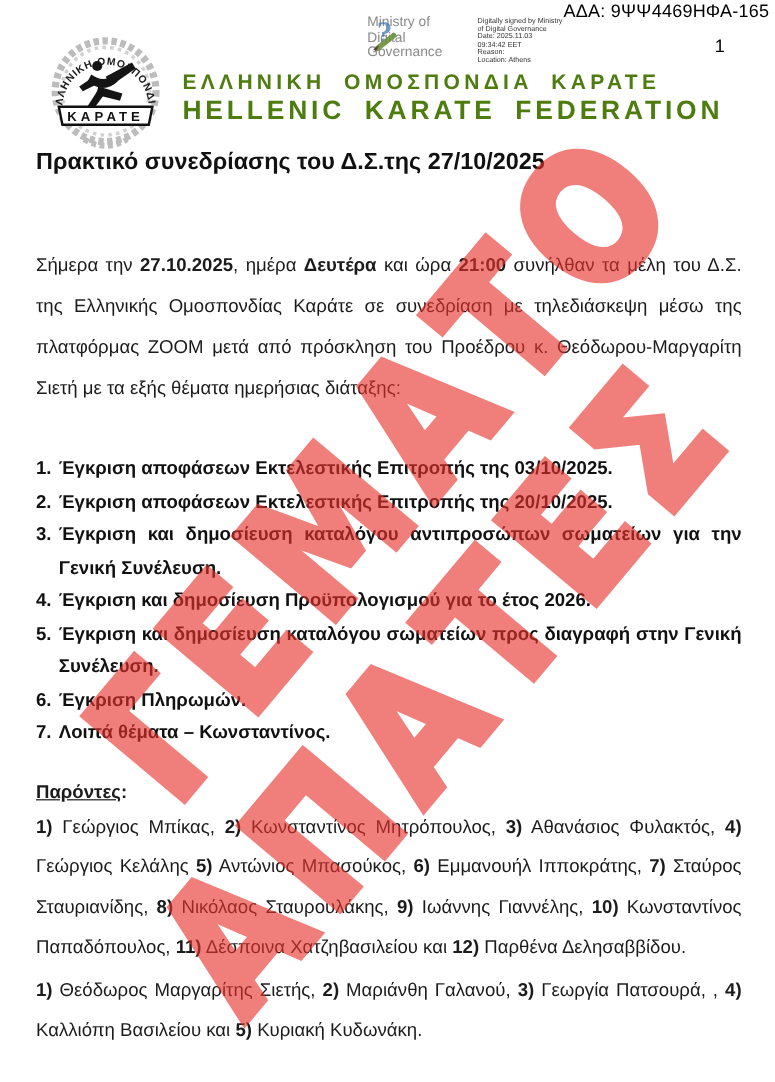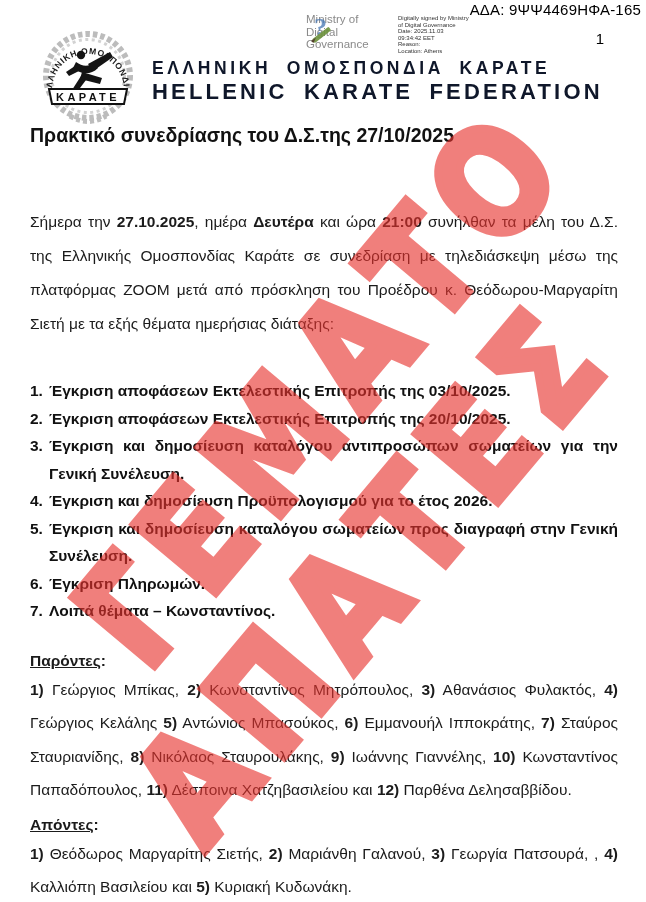"ΕΛΛΗΝΙΚΗ ΟΜΟΣΠΟΝΔΙΑ ΚΑΡΑΤΕ" .org-names { color: #0f172a -> #4d7c0f }
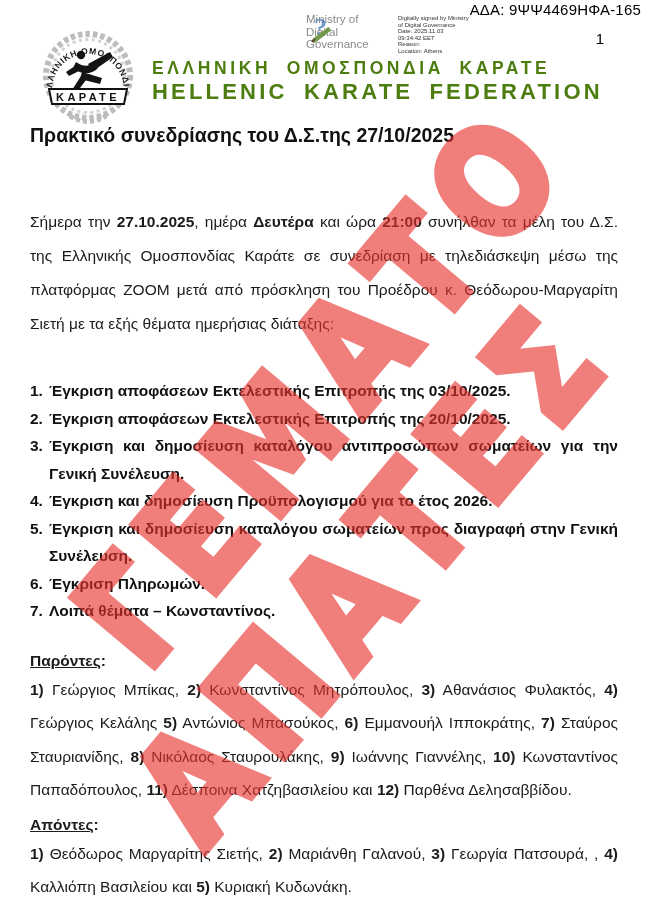"Απόντες:" div.sec-heading { html: <div><span>Απόντες</span><span>:</span></div> -> none }
